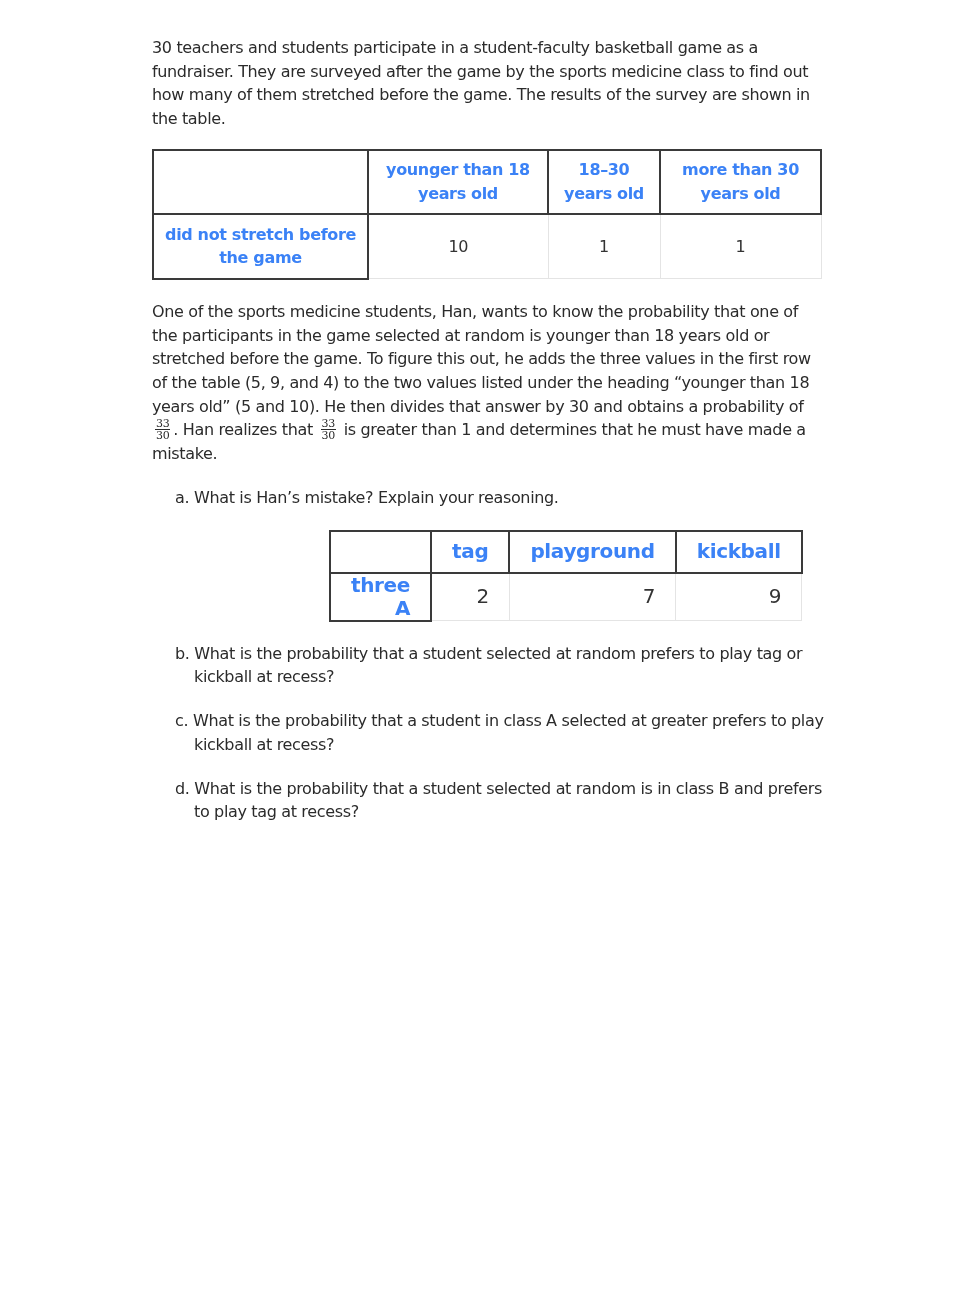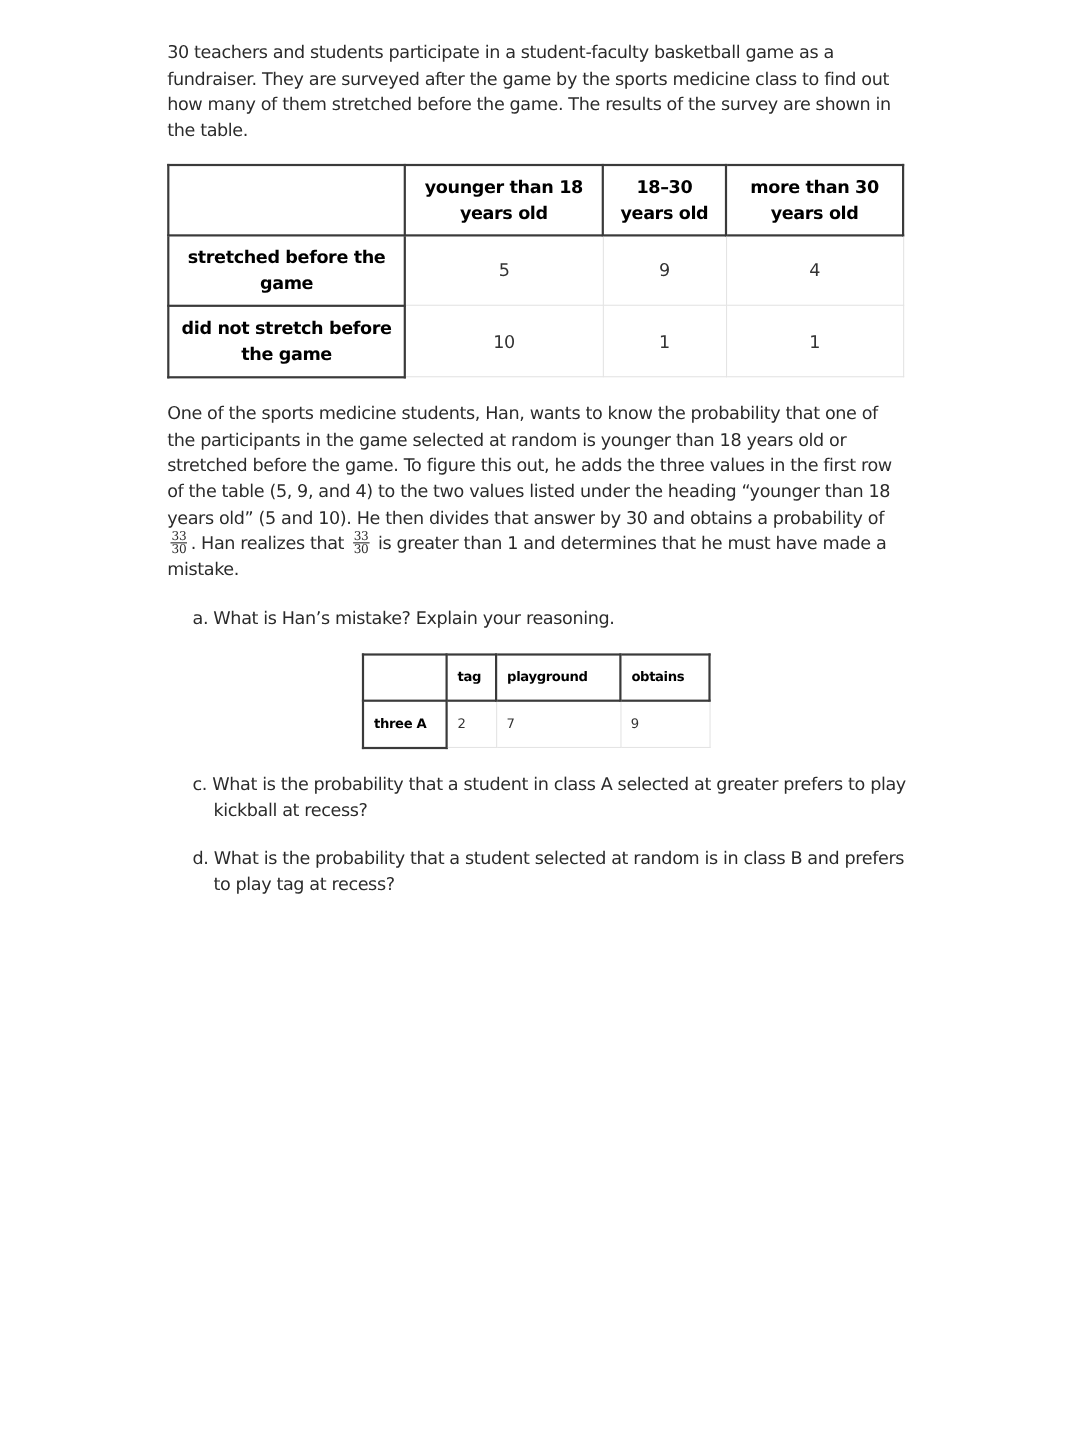"younger than 18 years old" th.hdr { color: #000000 -> #3b82f6 }
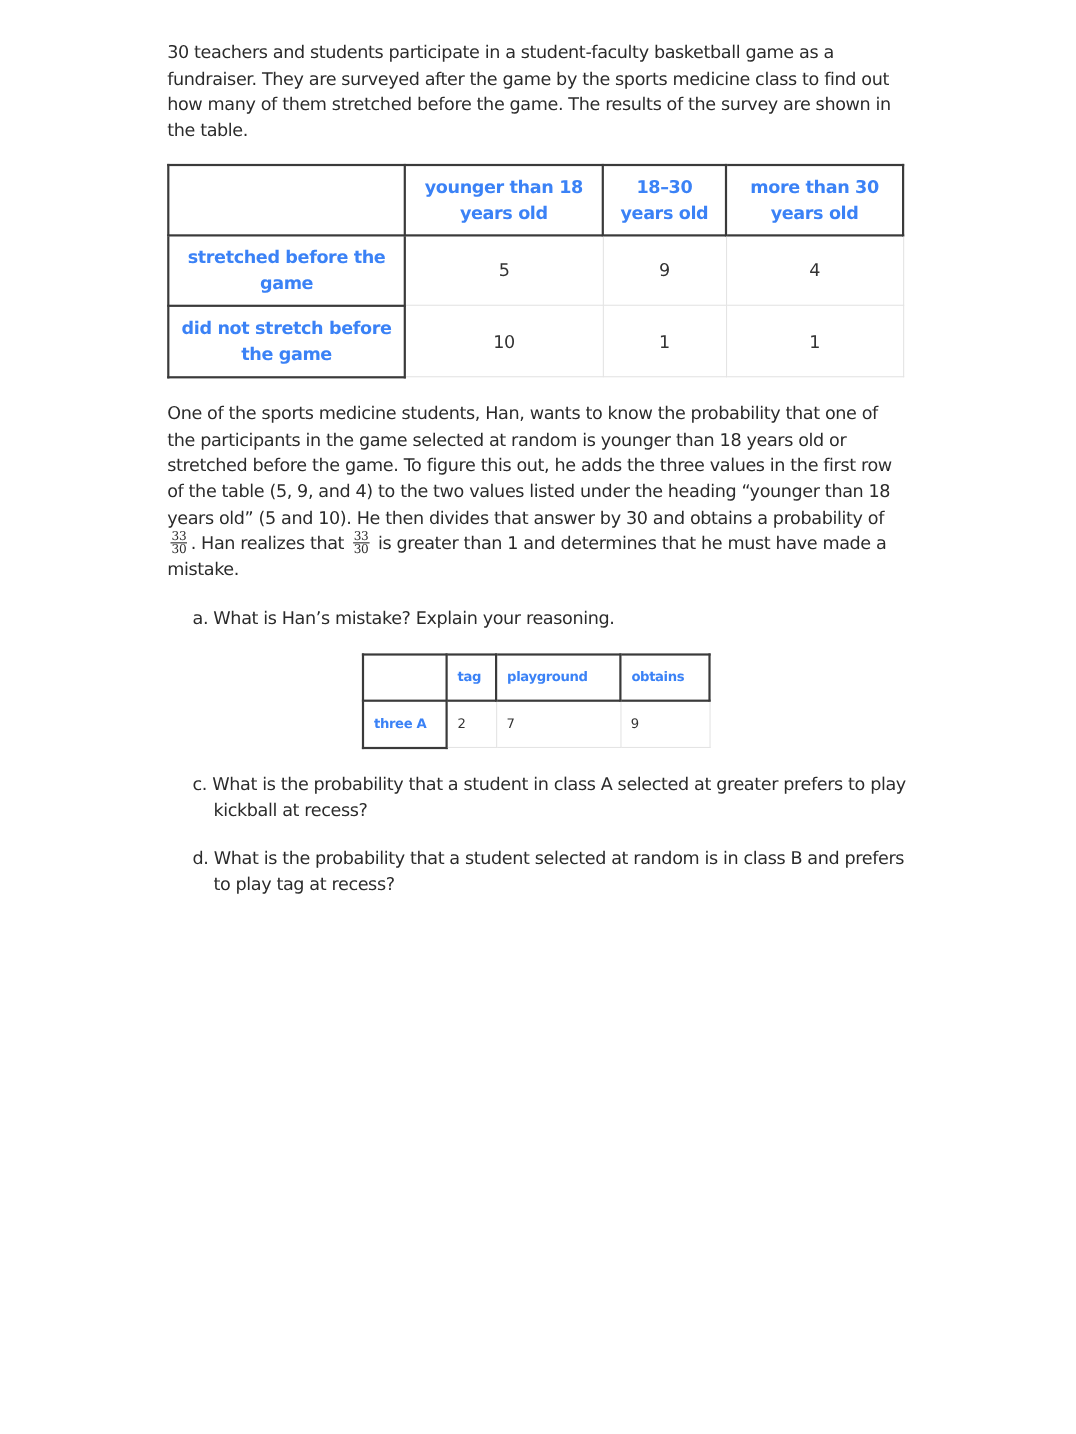"stretched before the game" tr.r1 { html: <tr> <th>stretched before the game</th> <td>5</td> <td>9</td> <td>4</td> </tr> -> none }
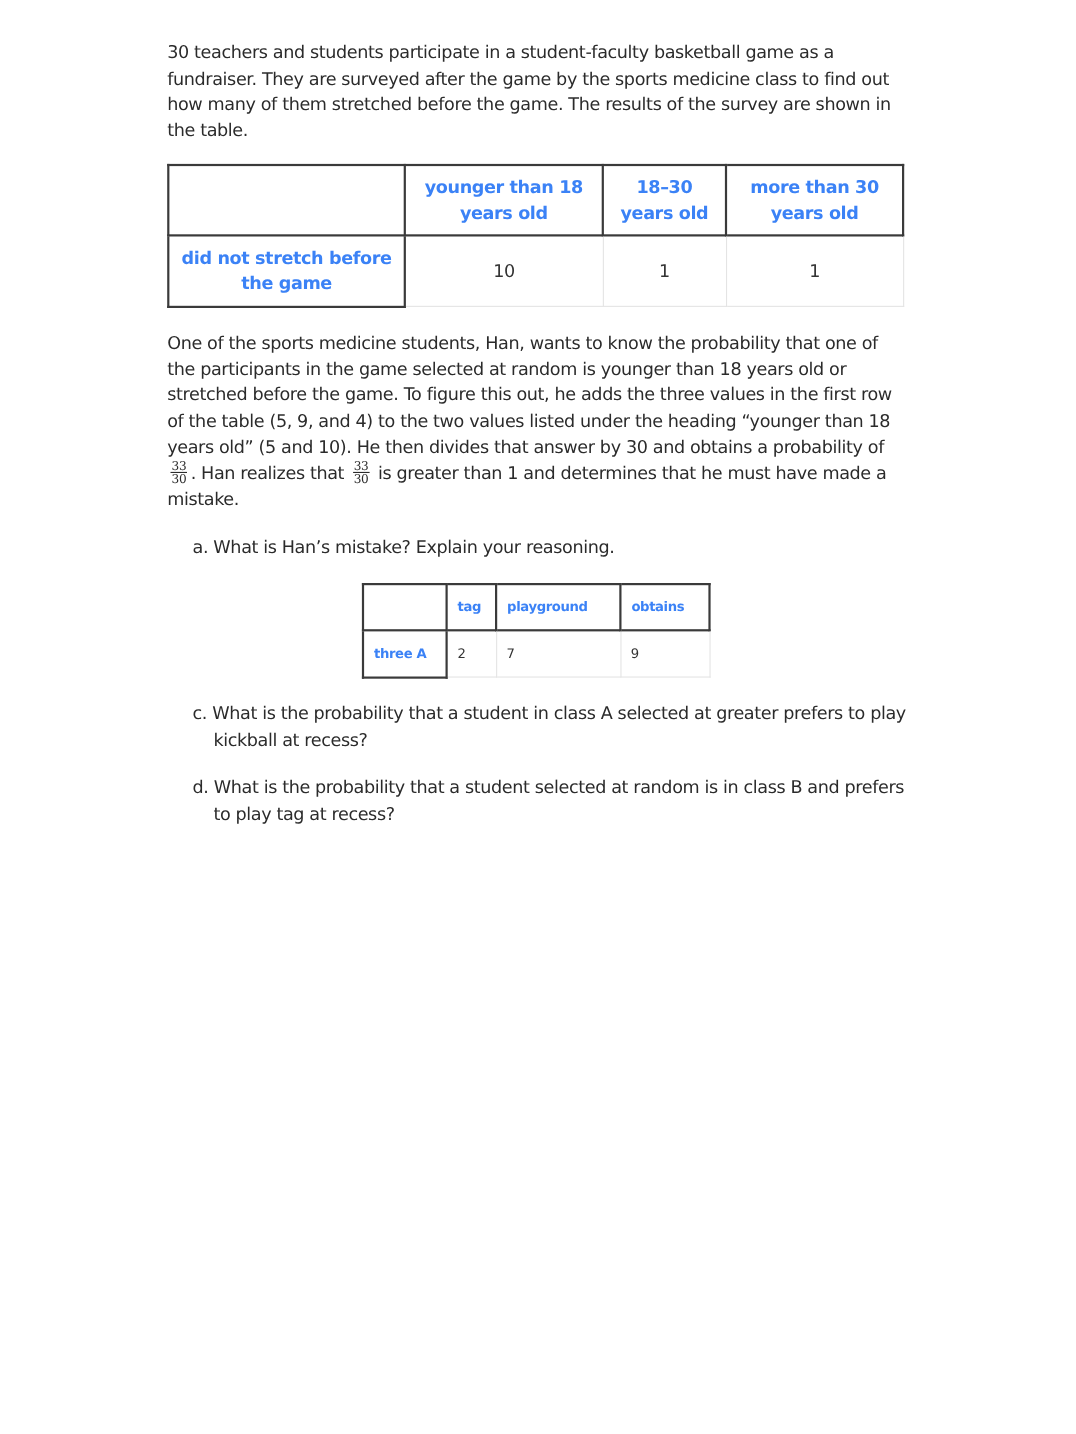"tag" table.t2 td, table.t2 th { font-size: 12px -> 20px; padding: 0 9px -> 0 20px; text-align: left -> right }
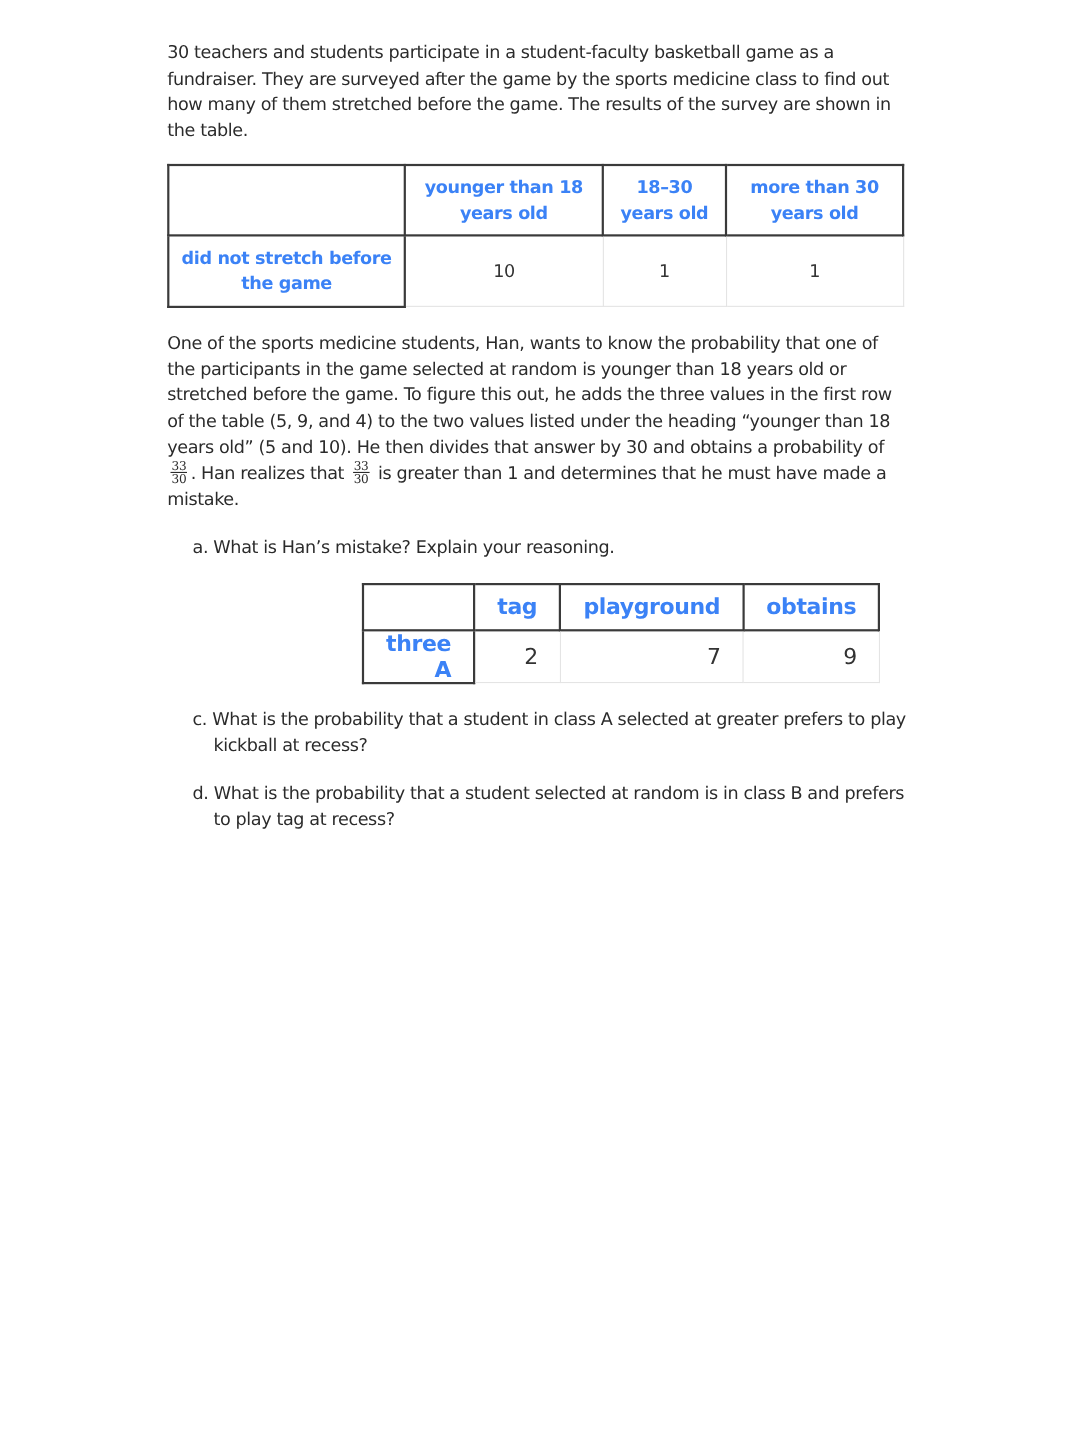"obtains" th.hdr { text: obtains -> kickball }
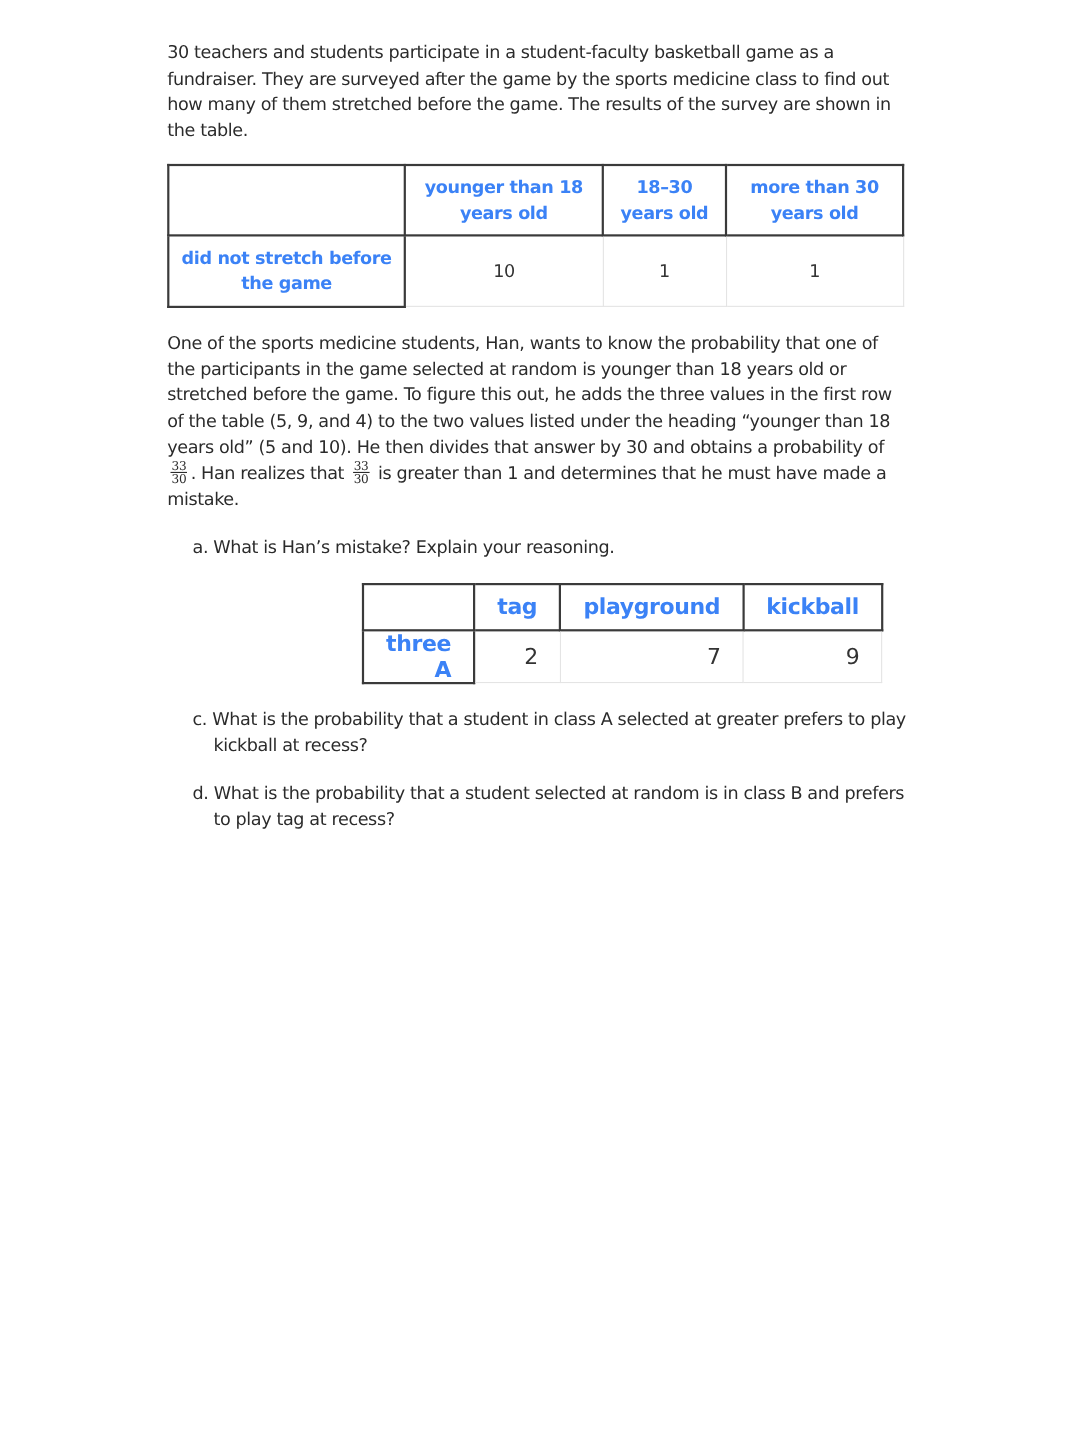"b. What is the probability" p.q { html: none -> <p><span>b.</span> <span>What is the probability that a student selected at random prefers to play tag or kickball at recess?</span></p> }
